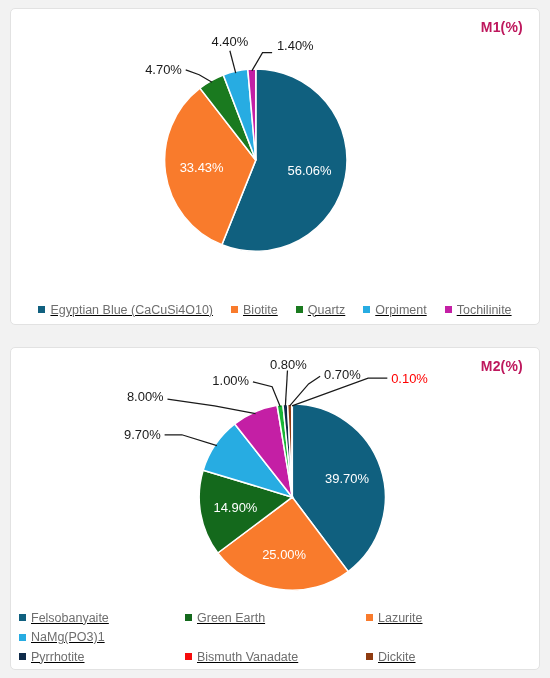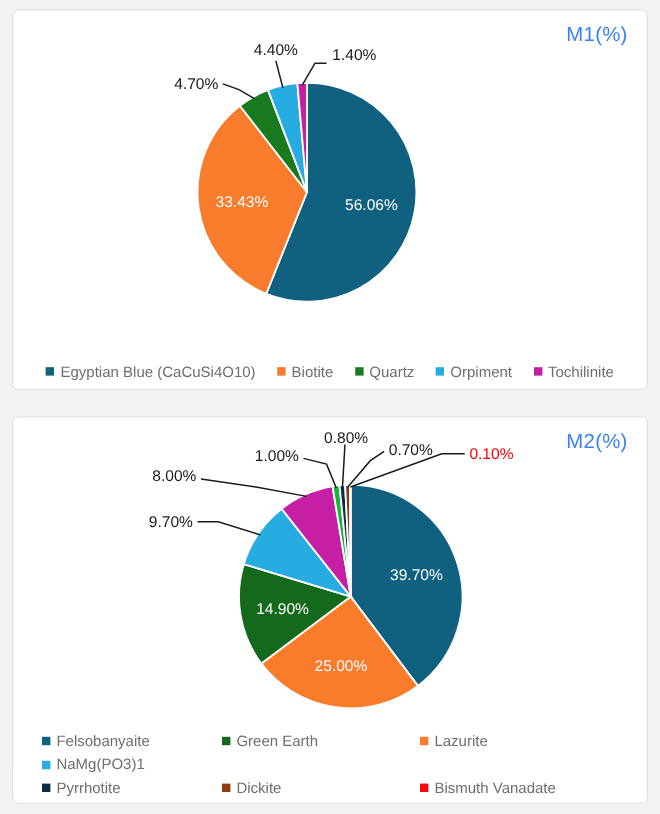"M1(%)" .chart-title { color: #3b82f6 -> #be185d; font-size: 17px -> 14px; font-weight: none -> bold }
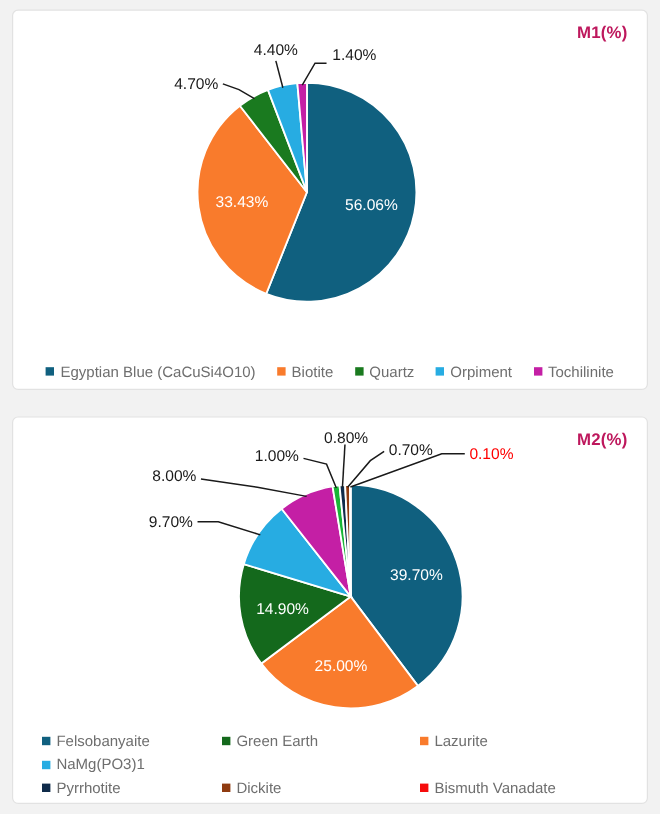"Egyptian Blue (CaCuSi4O10)" .legend-item { text-decoration: none -> underline }
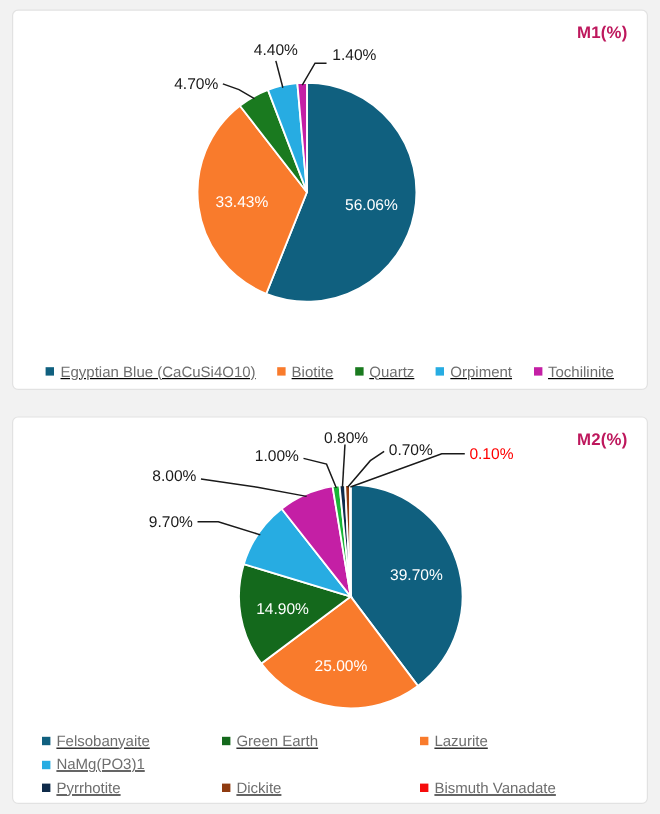"Felsobanyaite" #legend-m2 .legend-row { gap: none -> 16px }
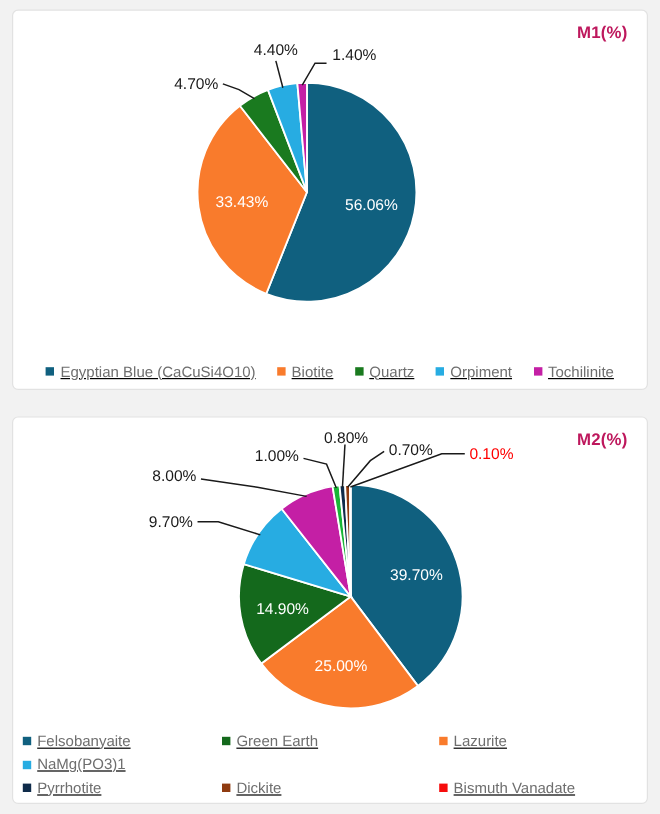"Dickite" div.legend-item { order: before "Bismuth Vanadate" -> after "Bismuth Vanadate" }
